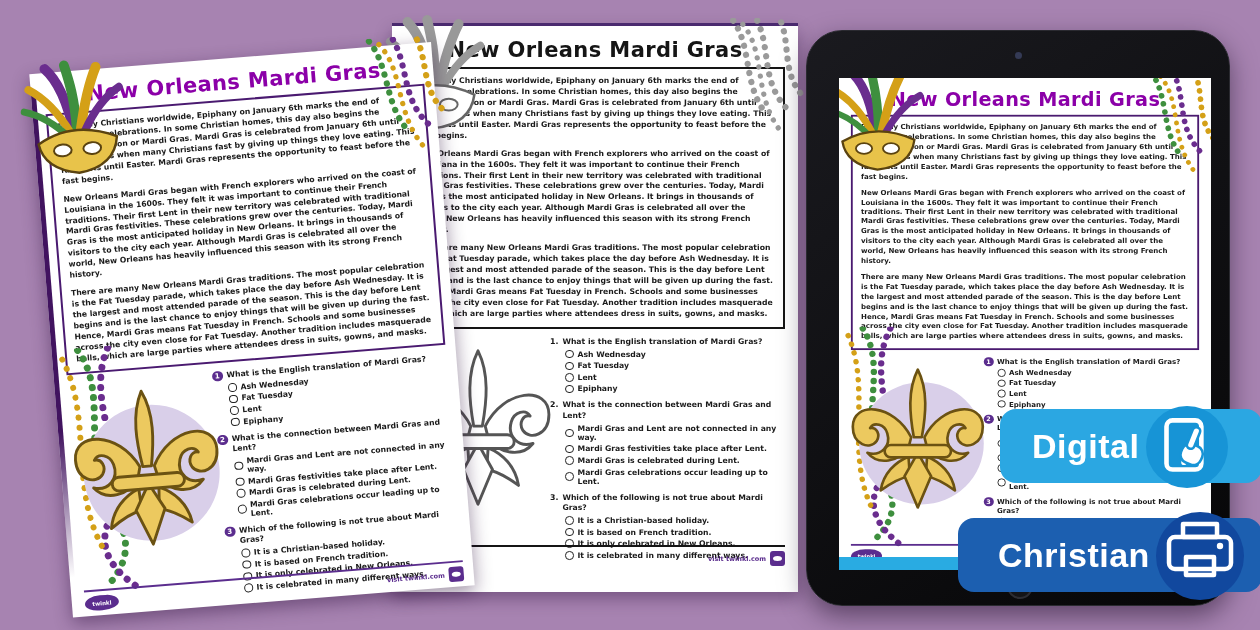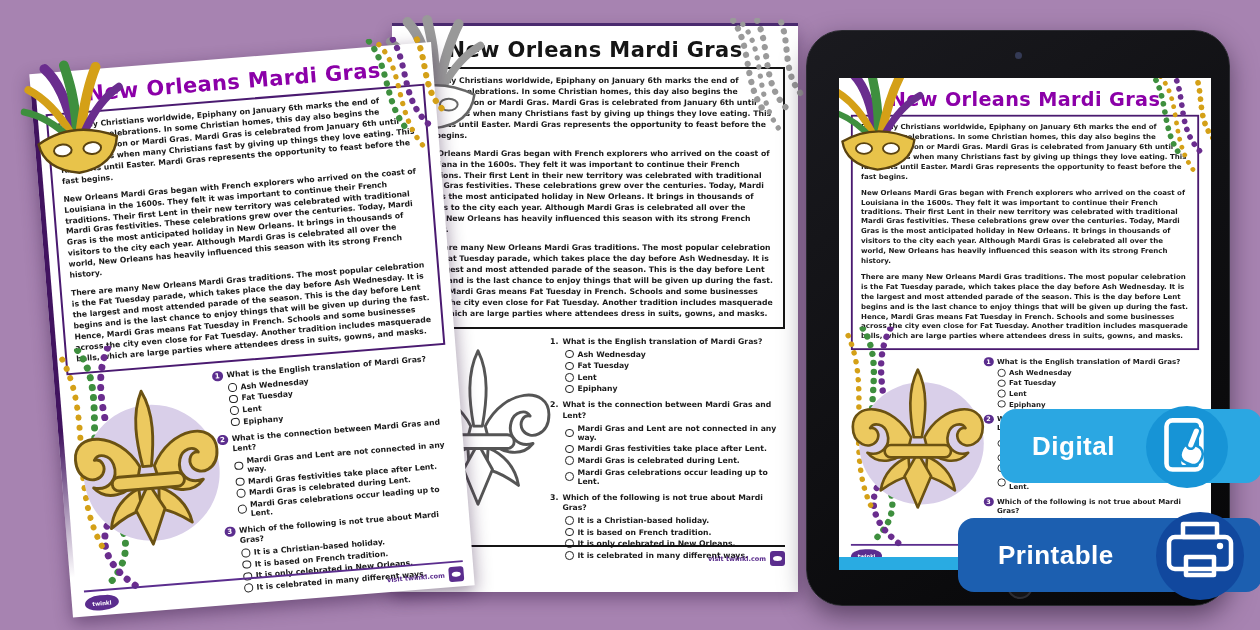"Digital" .badge-bar .badge-label { font-size: 26px -> 34px }
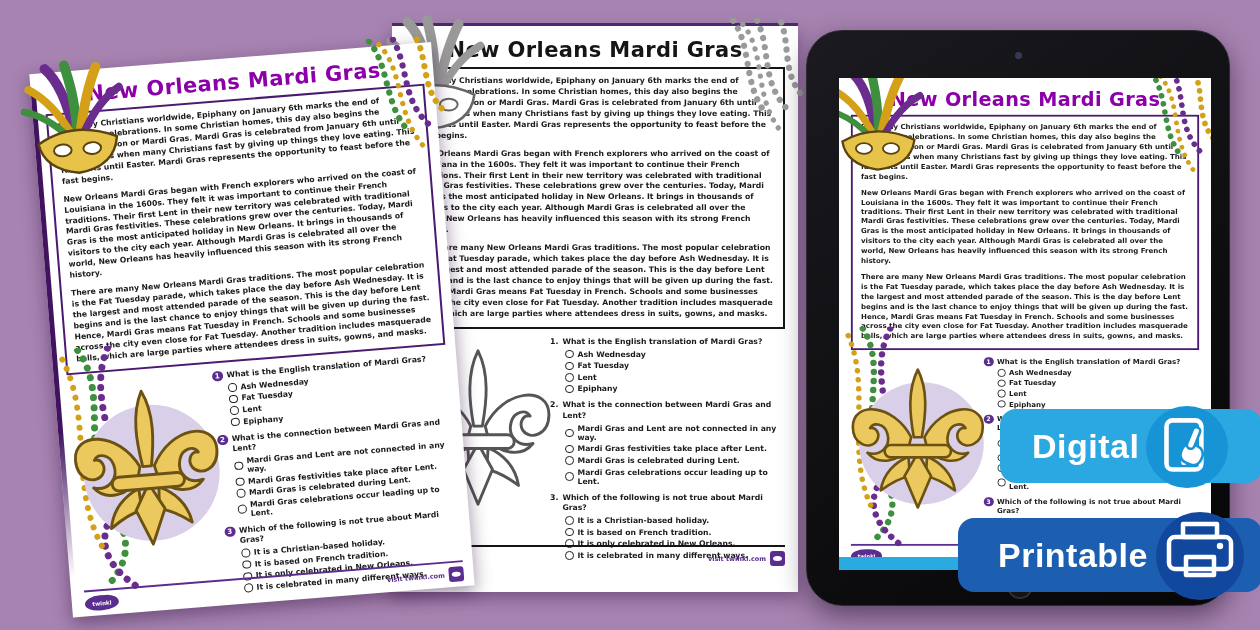"Printable" span.badge-label { text: Printable -> Christian }
